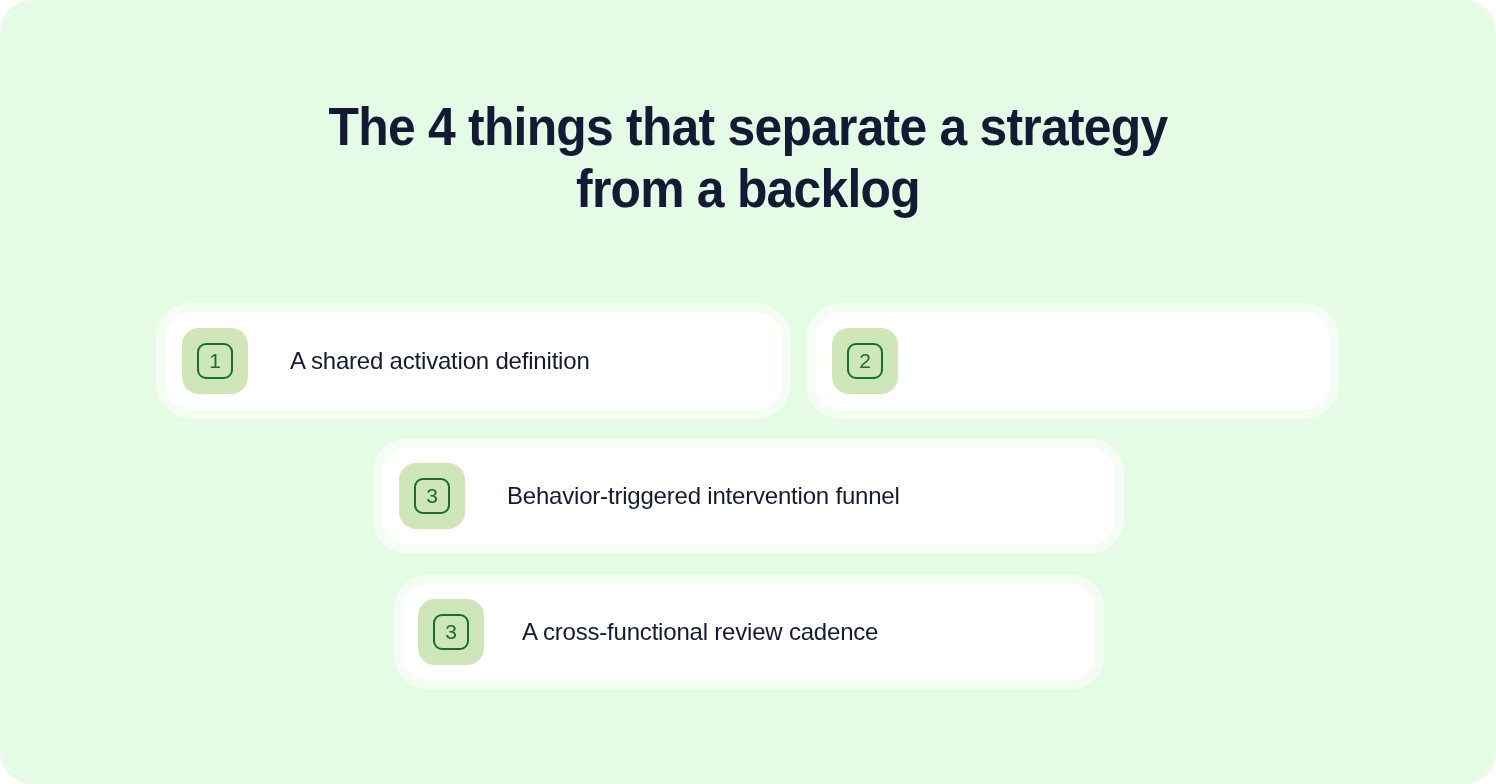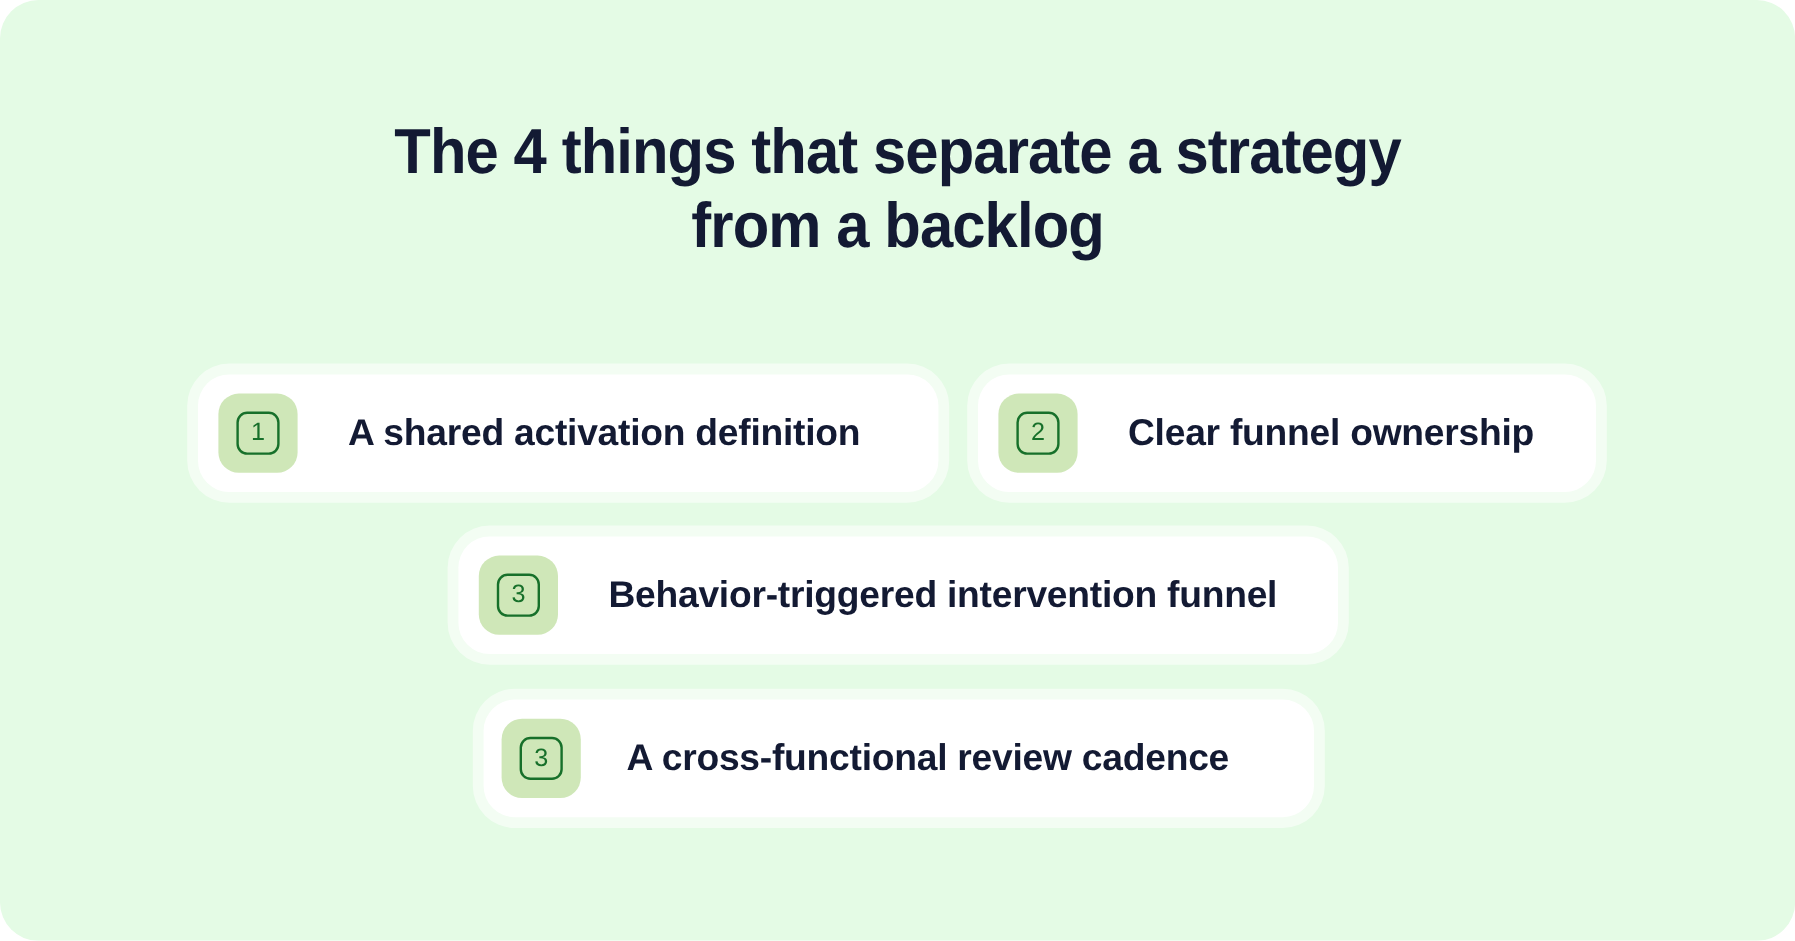"A shared activation definition" .card-label { font-size: 31px -> 24px; font-weight: 700 -> 400 }
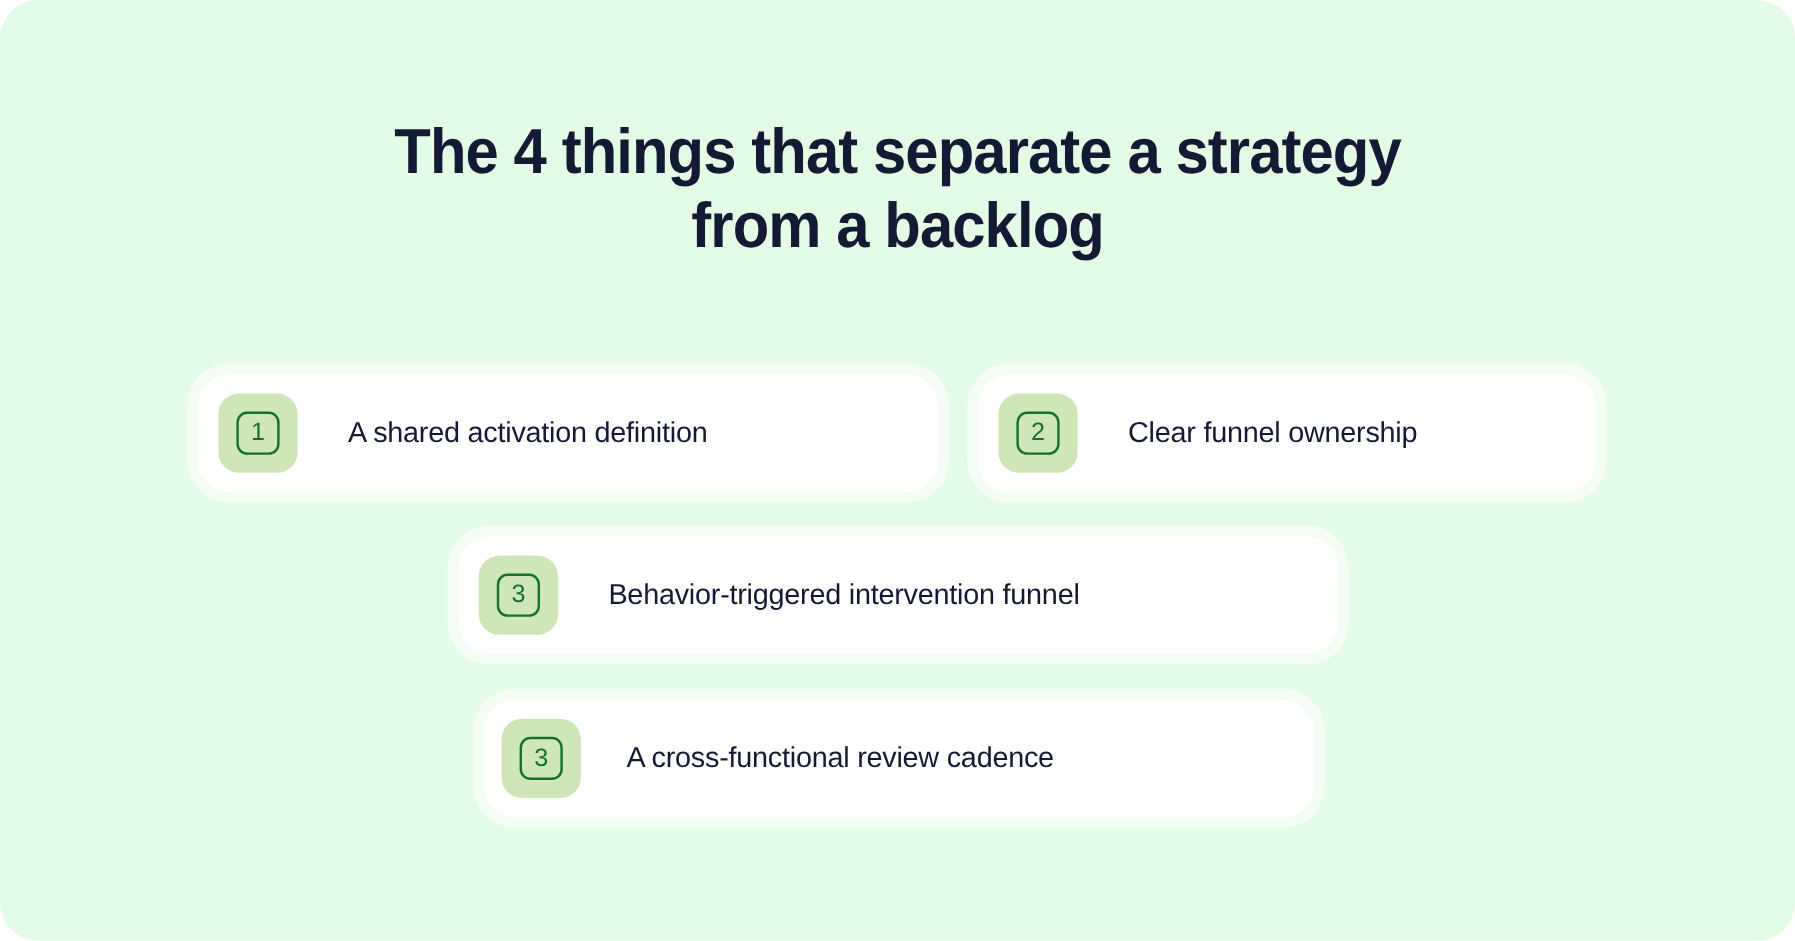"Clear funnel ownership" div.card-label { html: <div>Clear funnel ownership</div> -> none }
